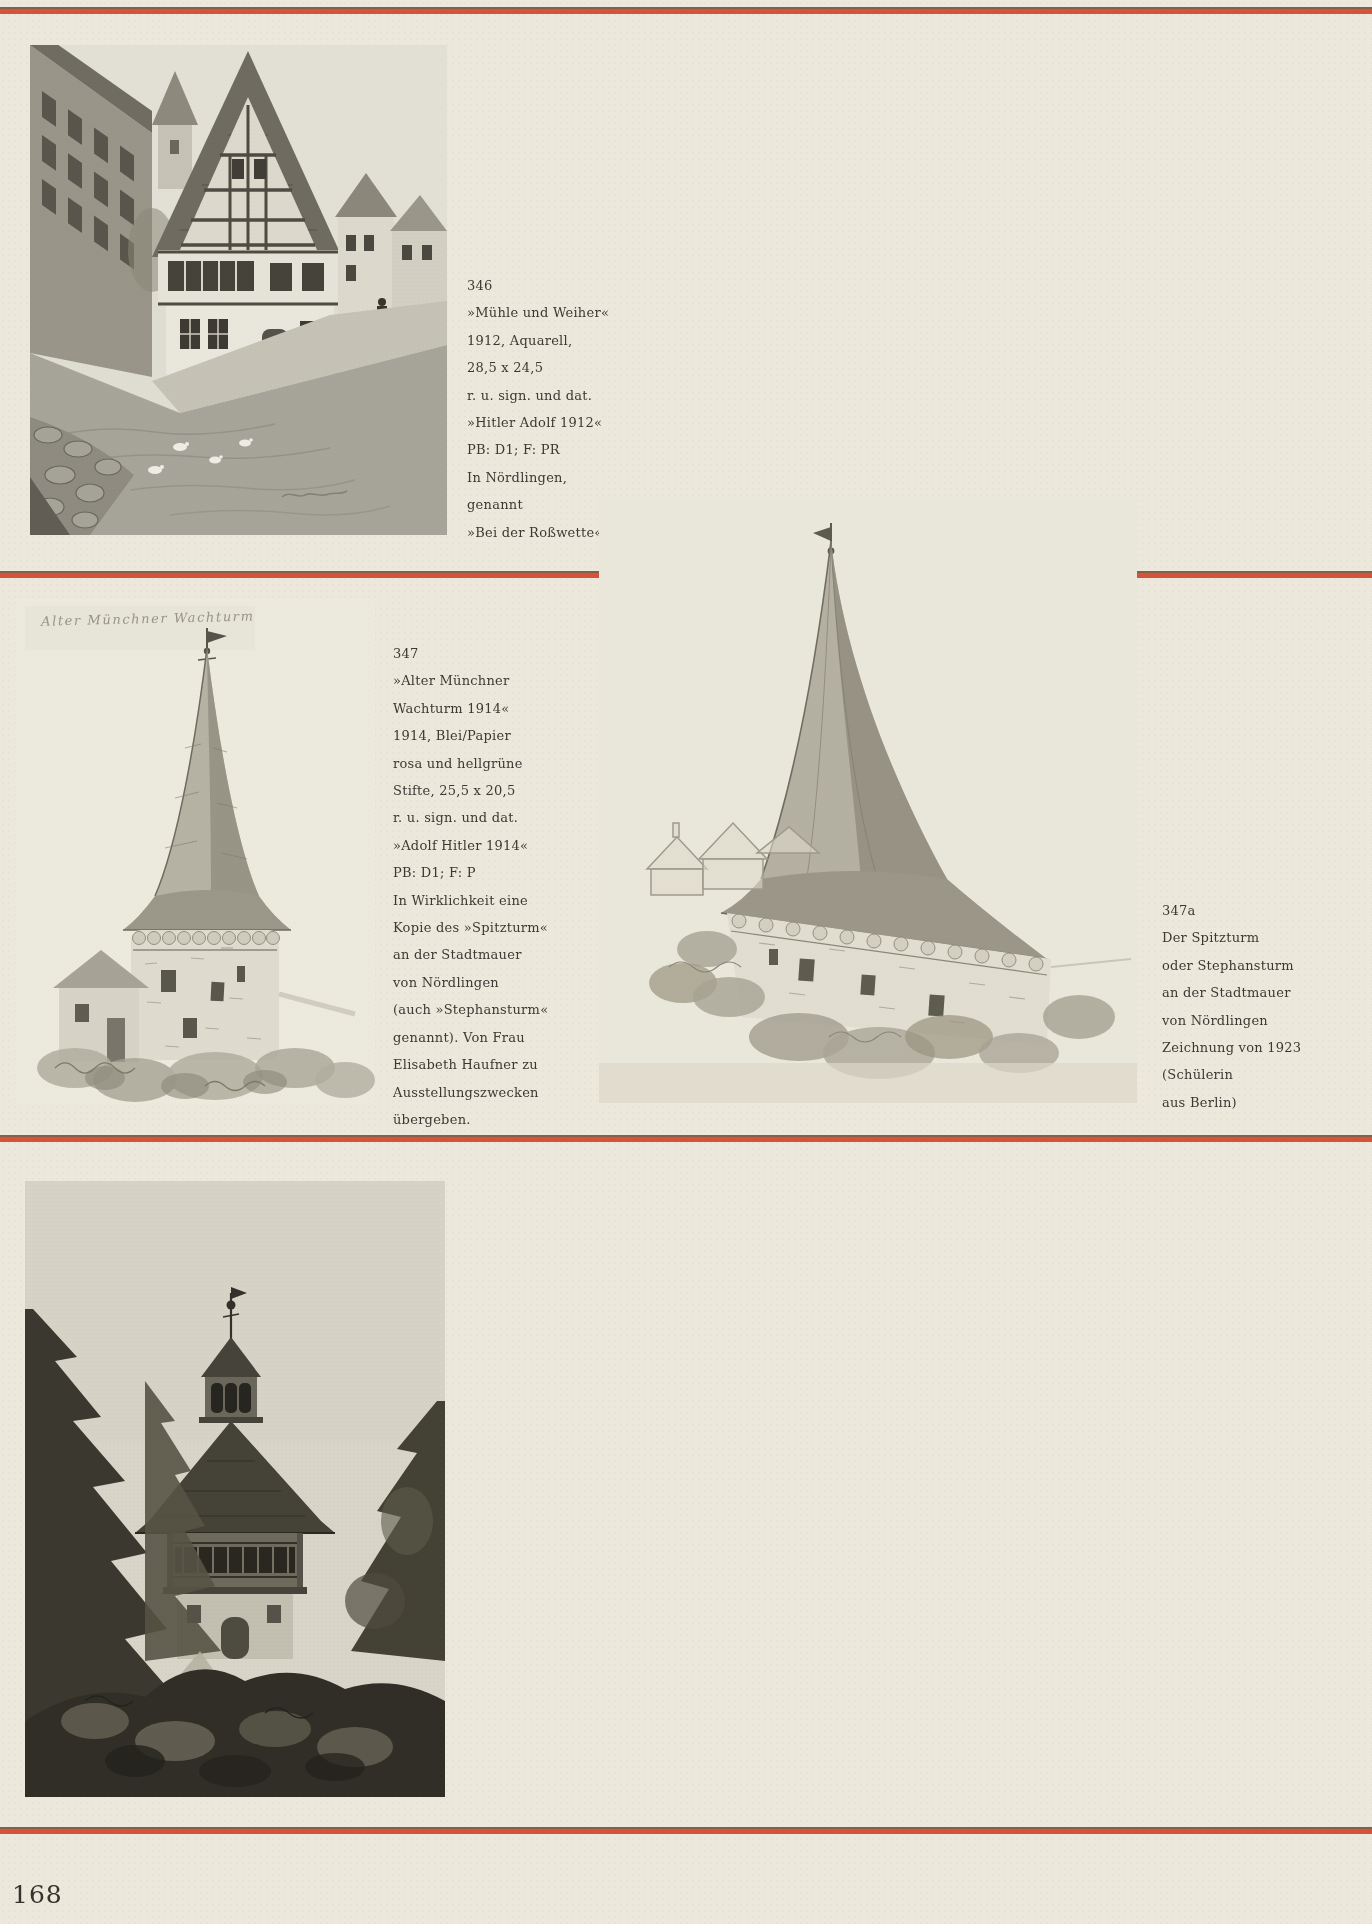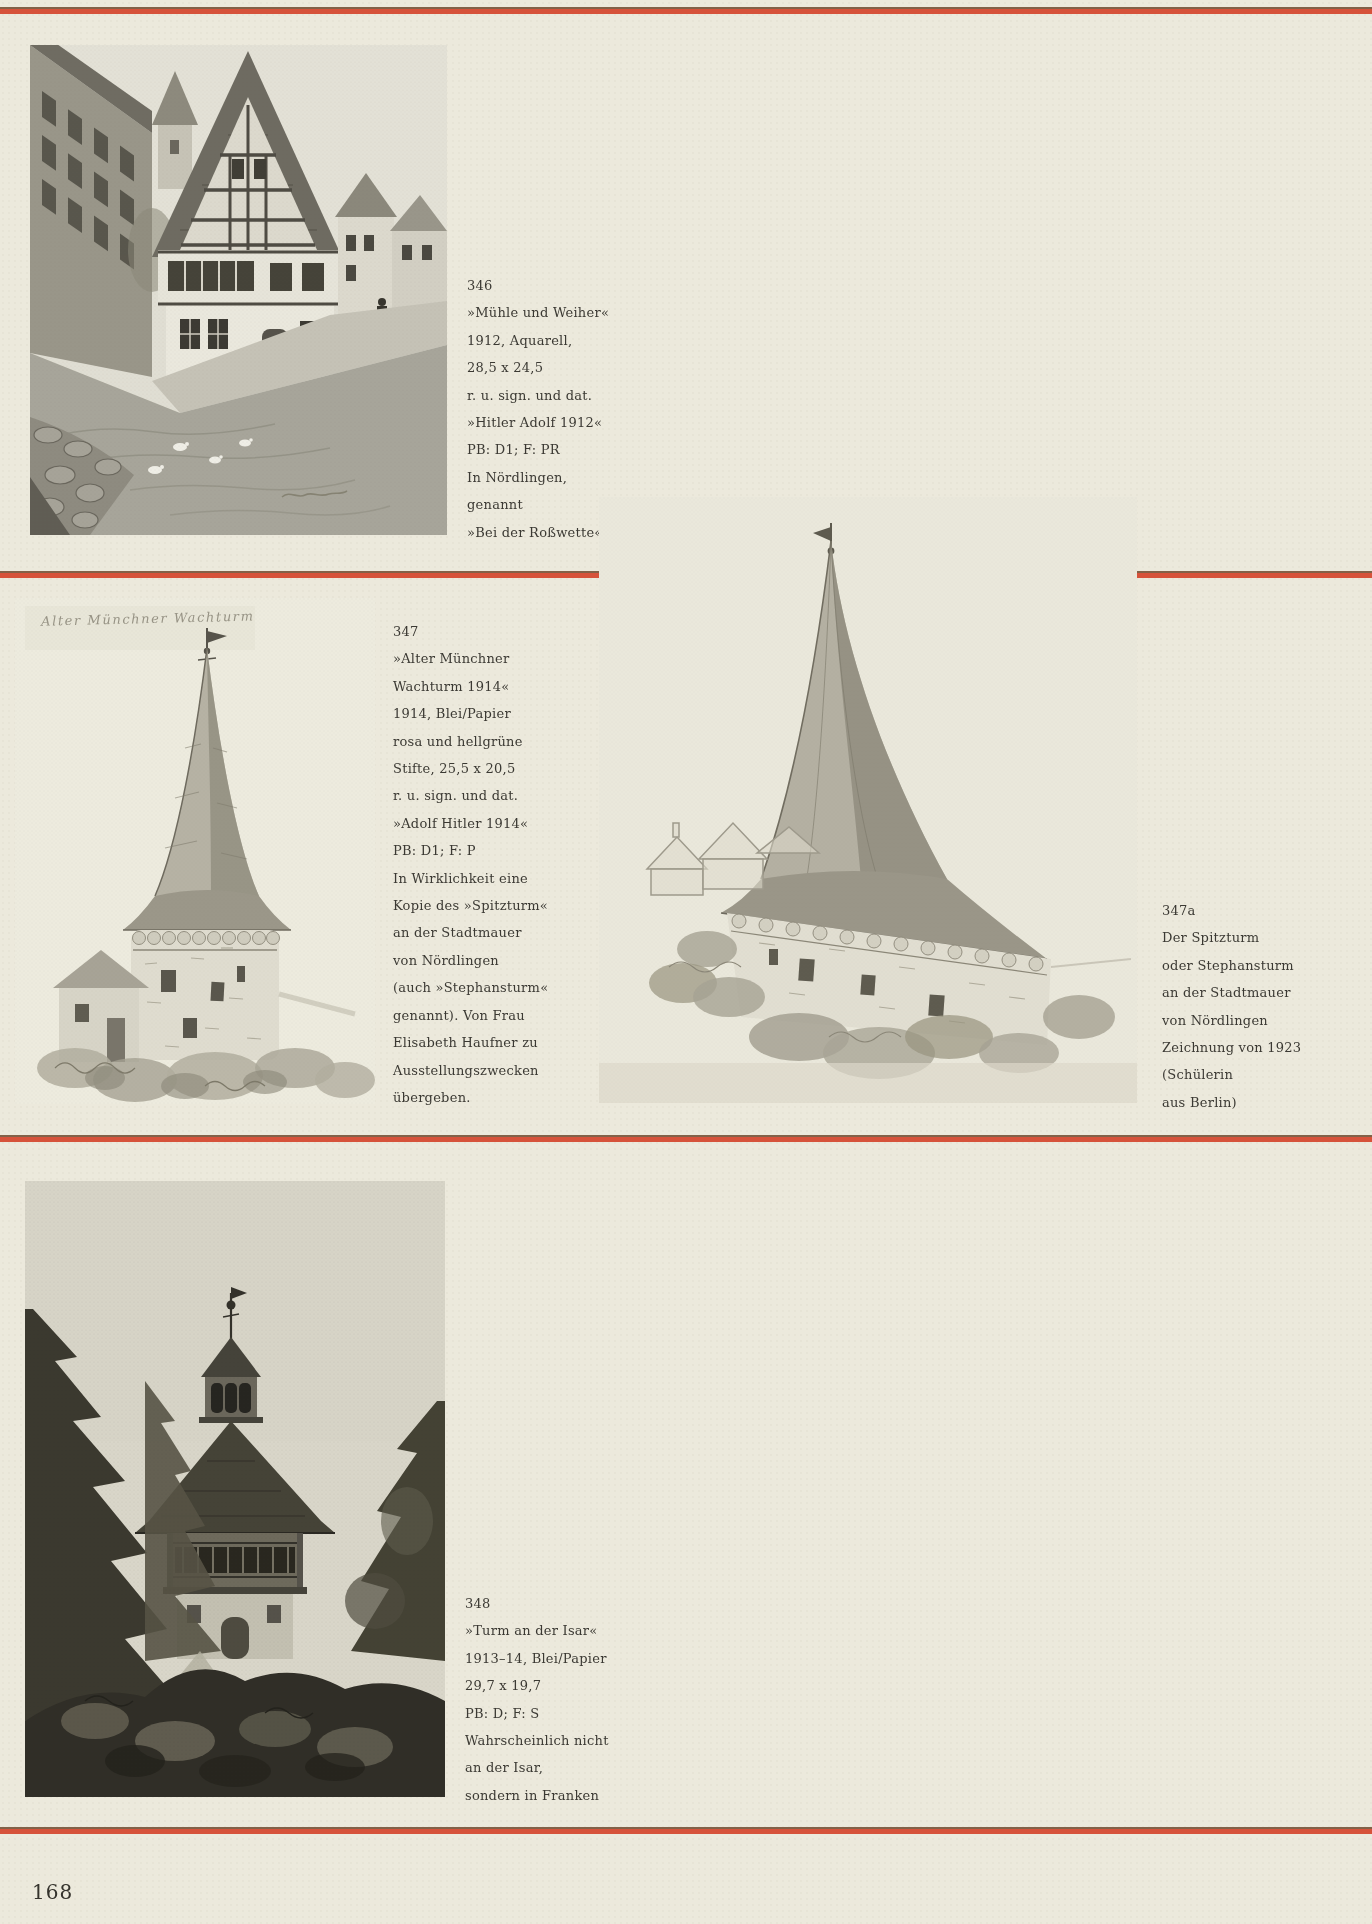"347" div.caption { top: 618px -> 640px }
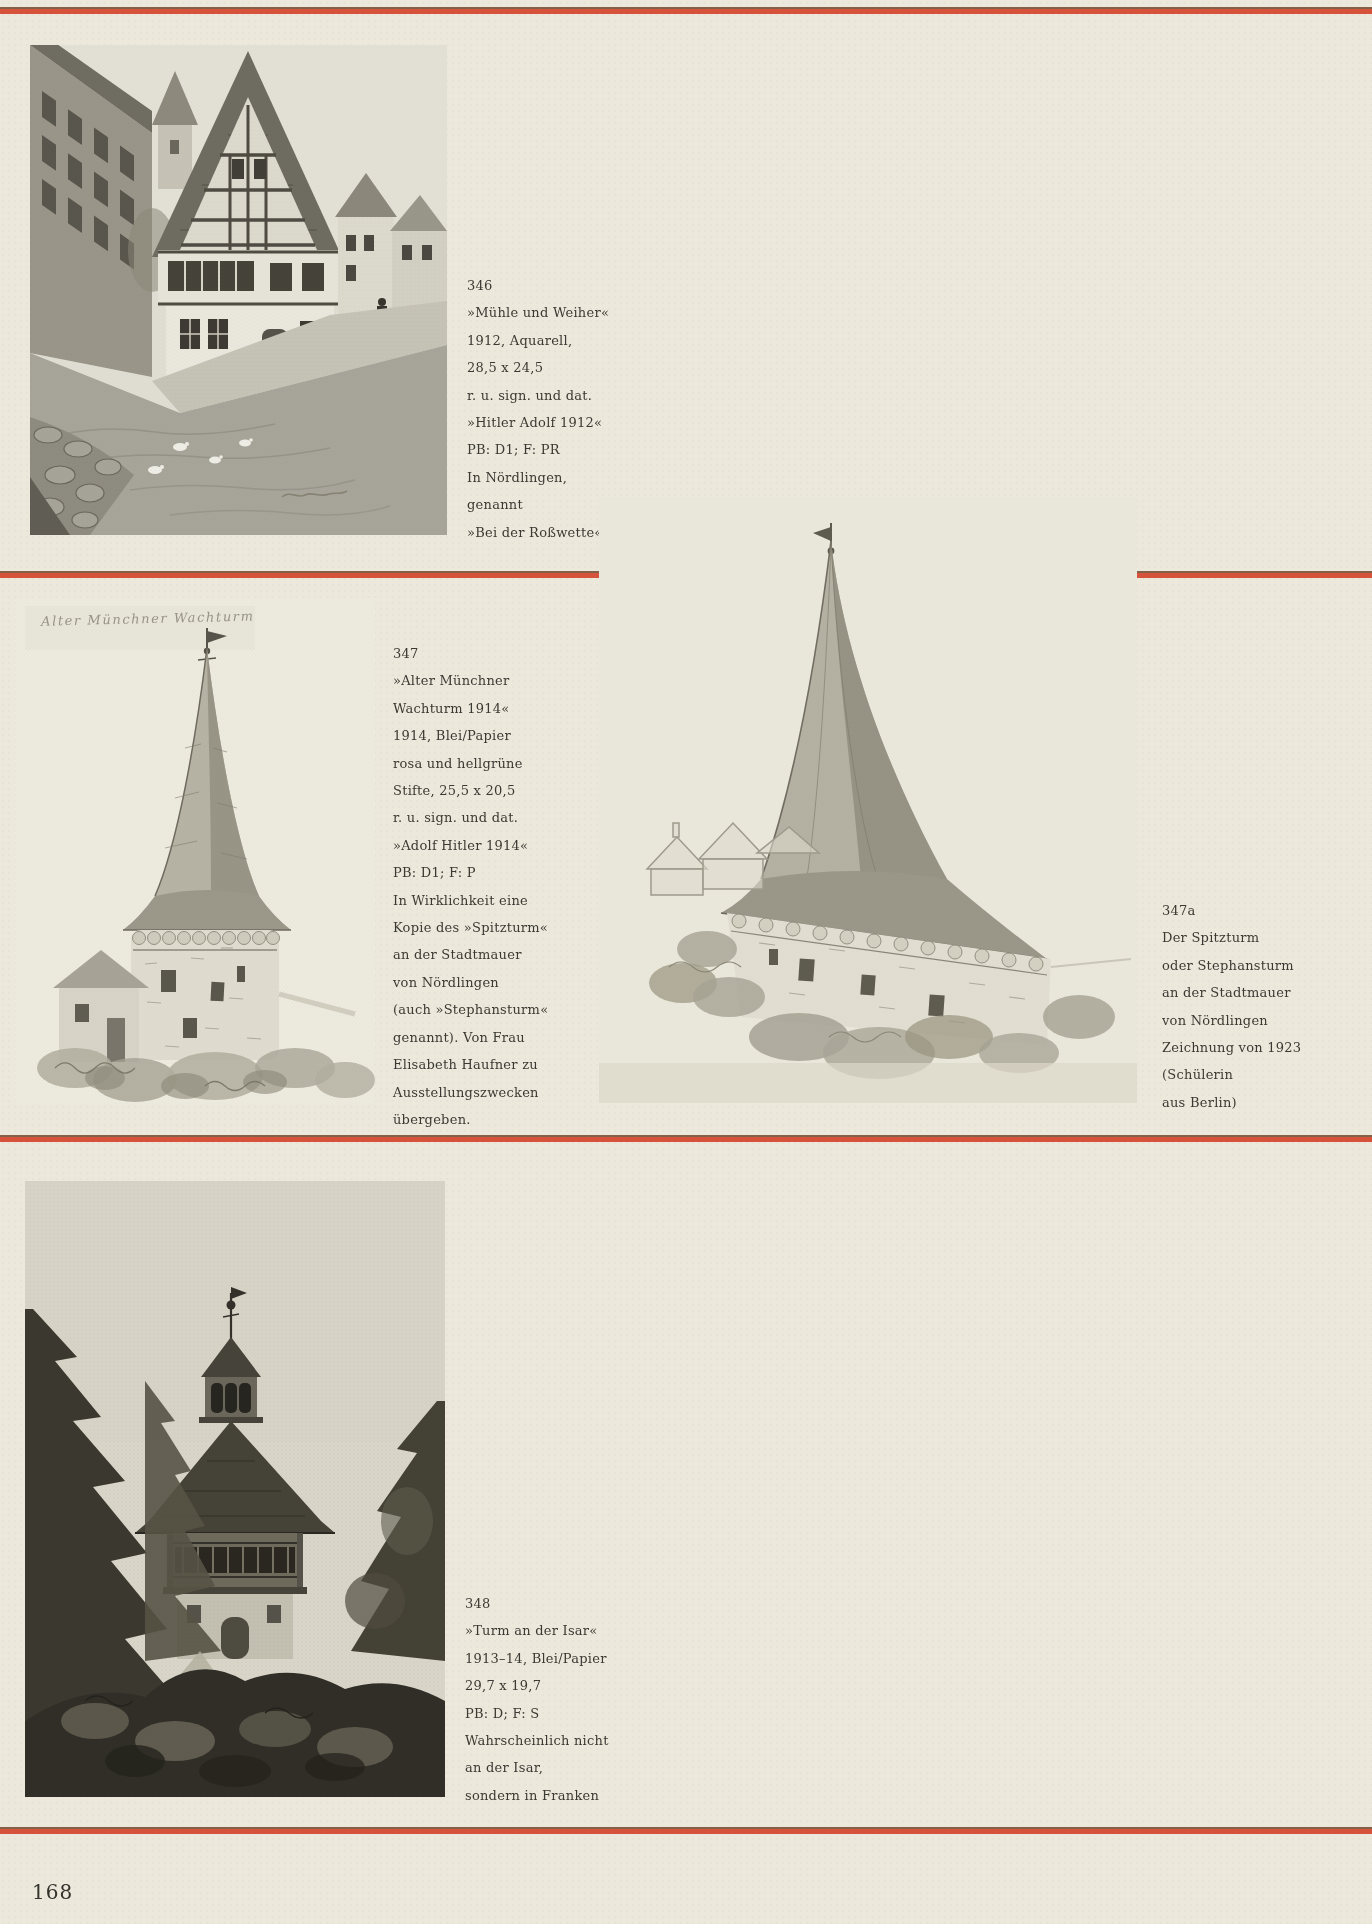"348" div.caption { html: <div>348 »Turm an der Isar« 1913–14, Blei/Papier 29,7 x 19,7 PB: D; F: S Wahrscheinlich nicht an der Isar, sondern in Franken</div> -> none }
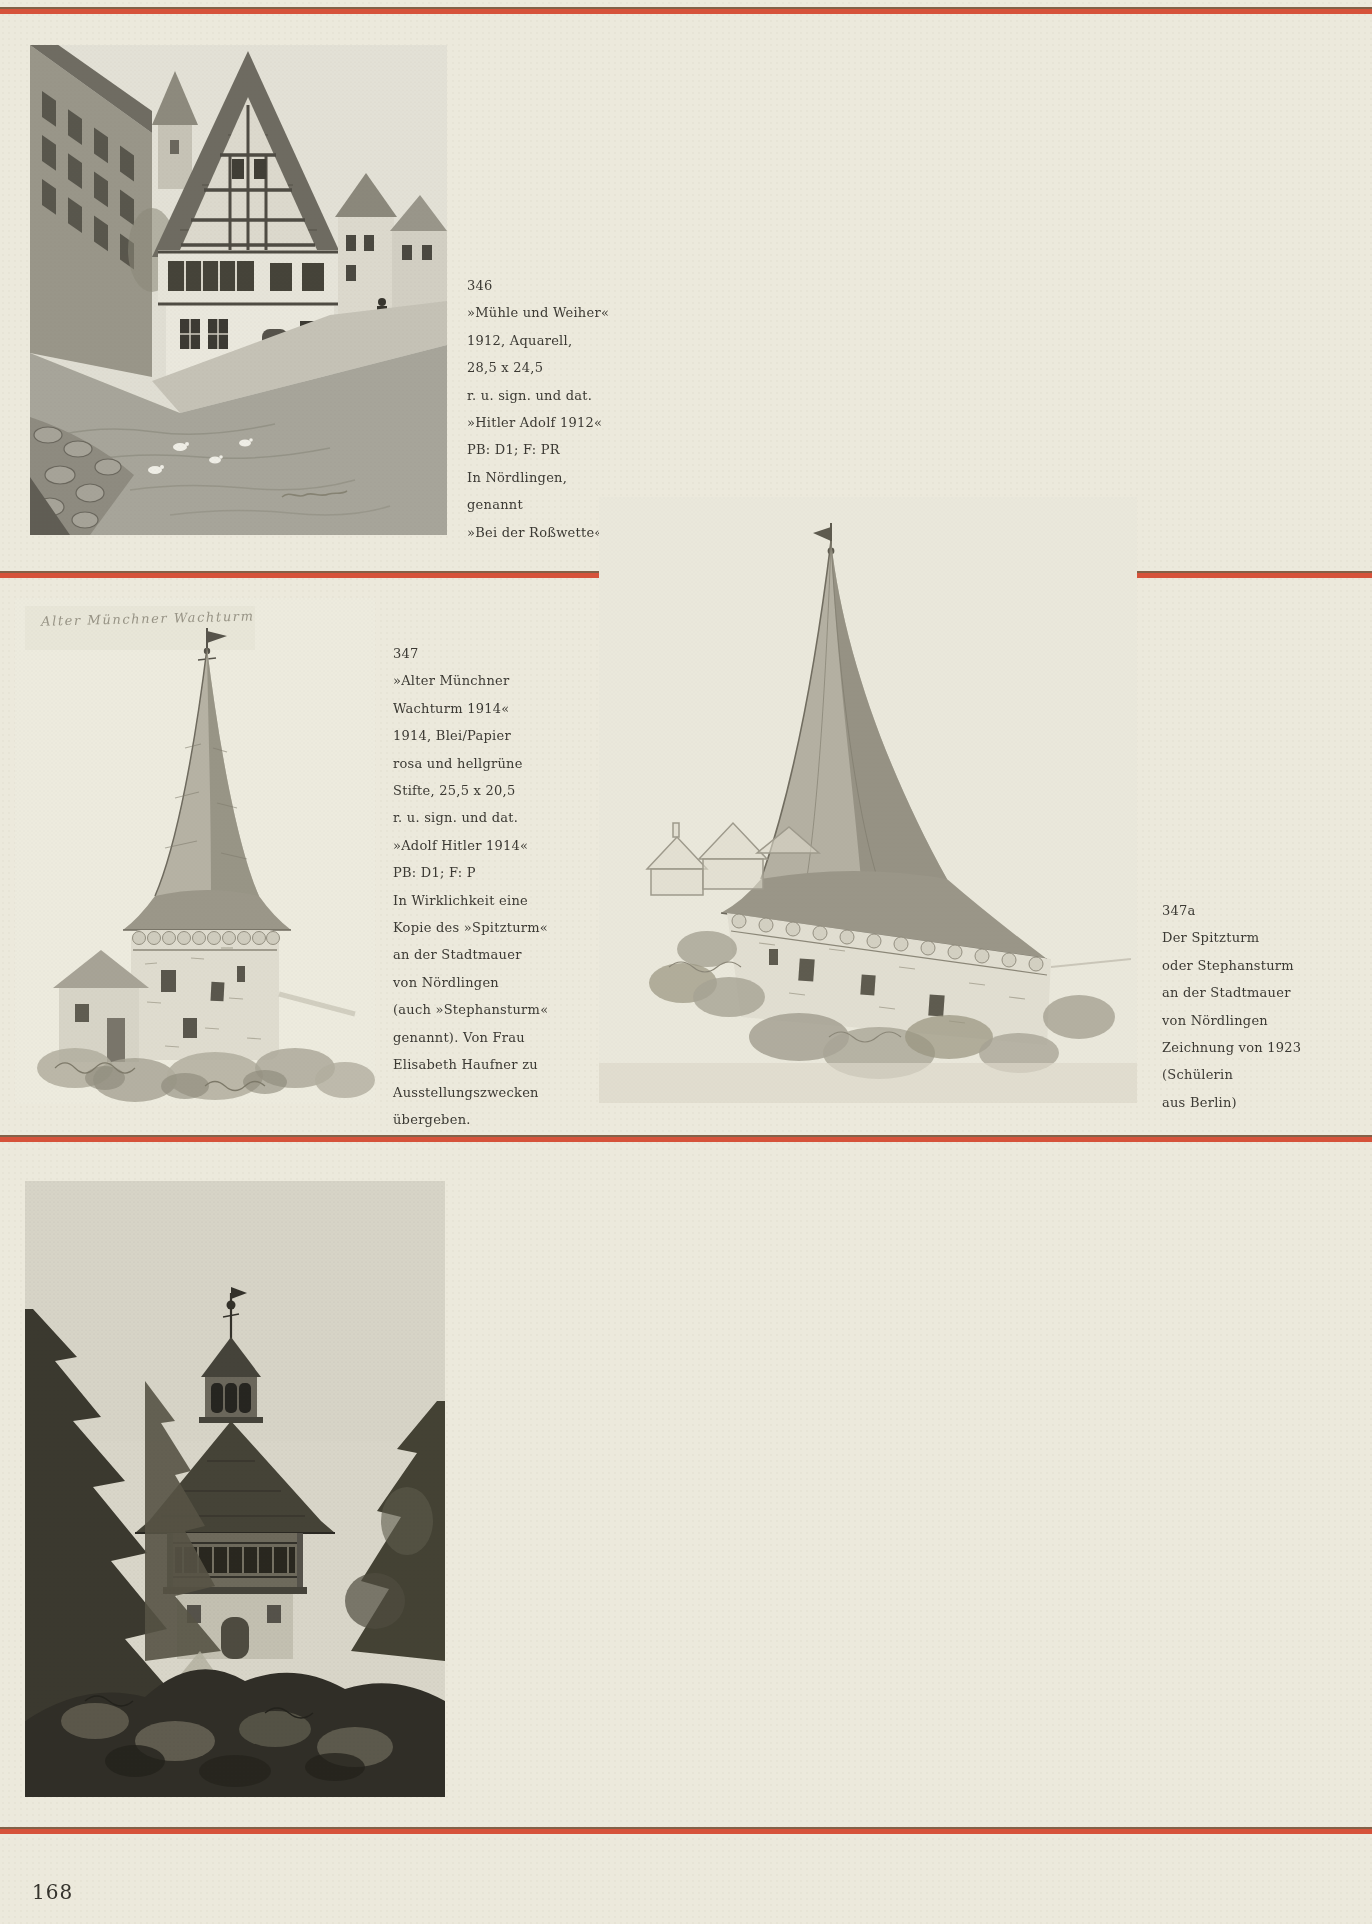"168" .page-number { font-size: 20px -> 25px; left: 32px -> 12px }
